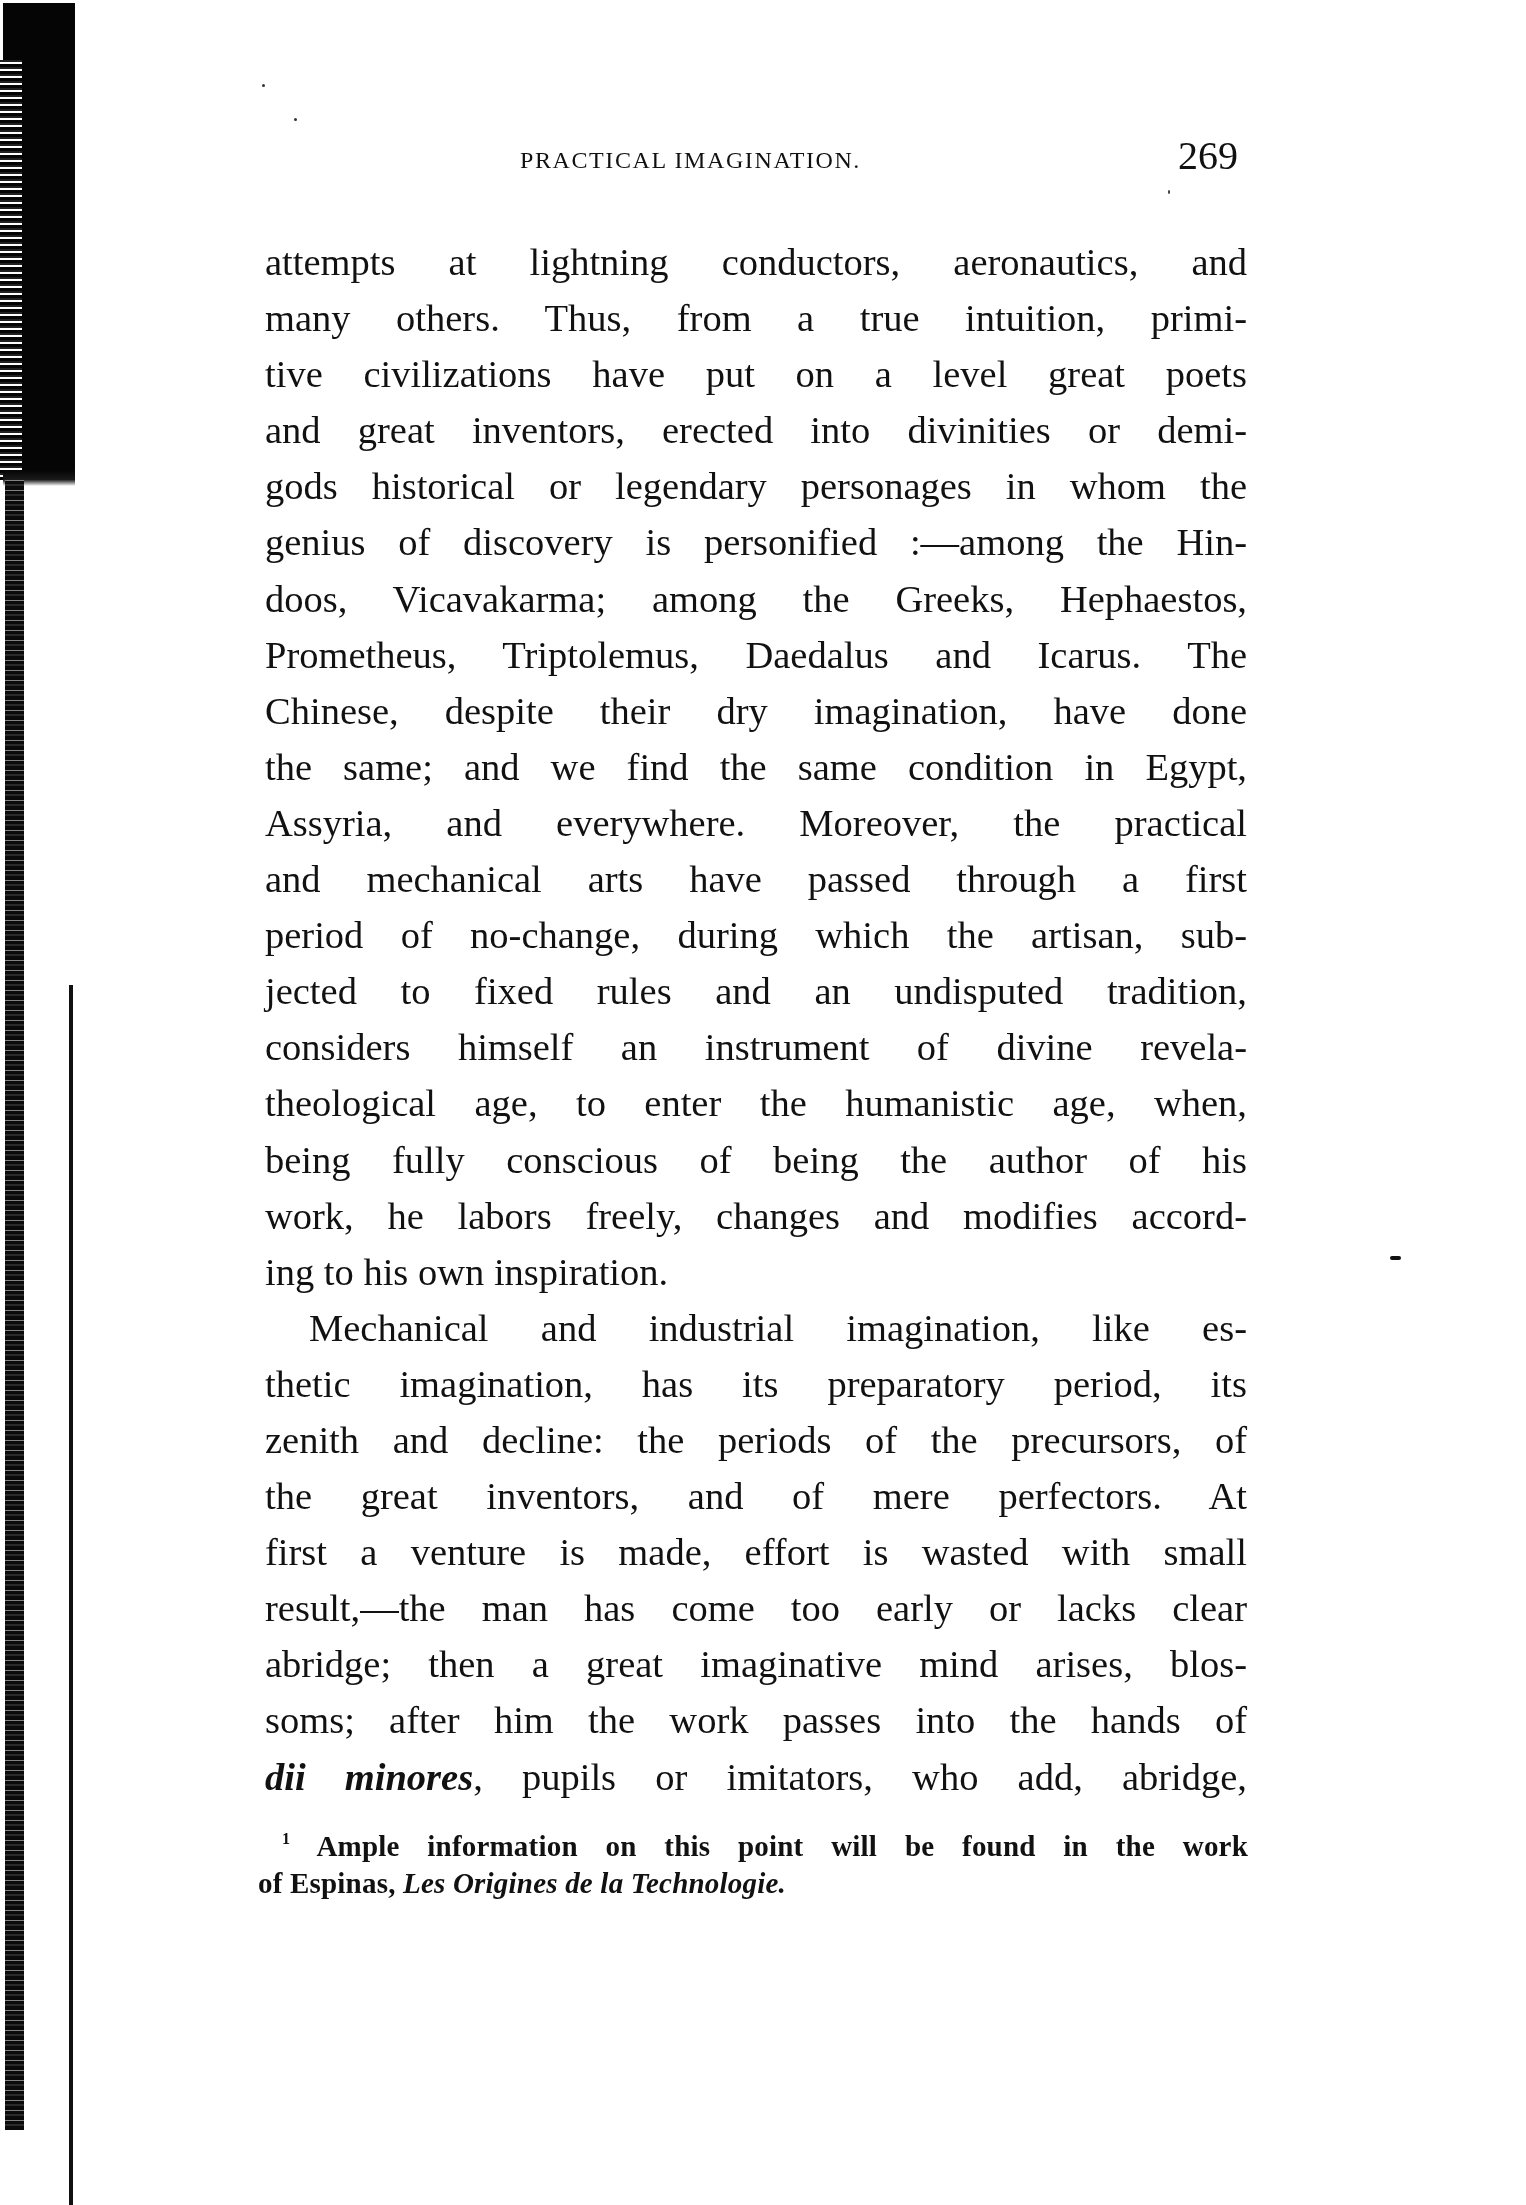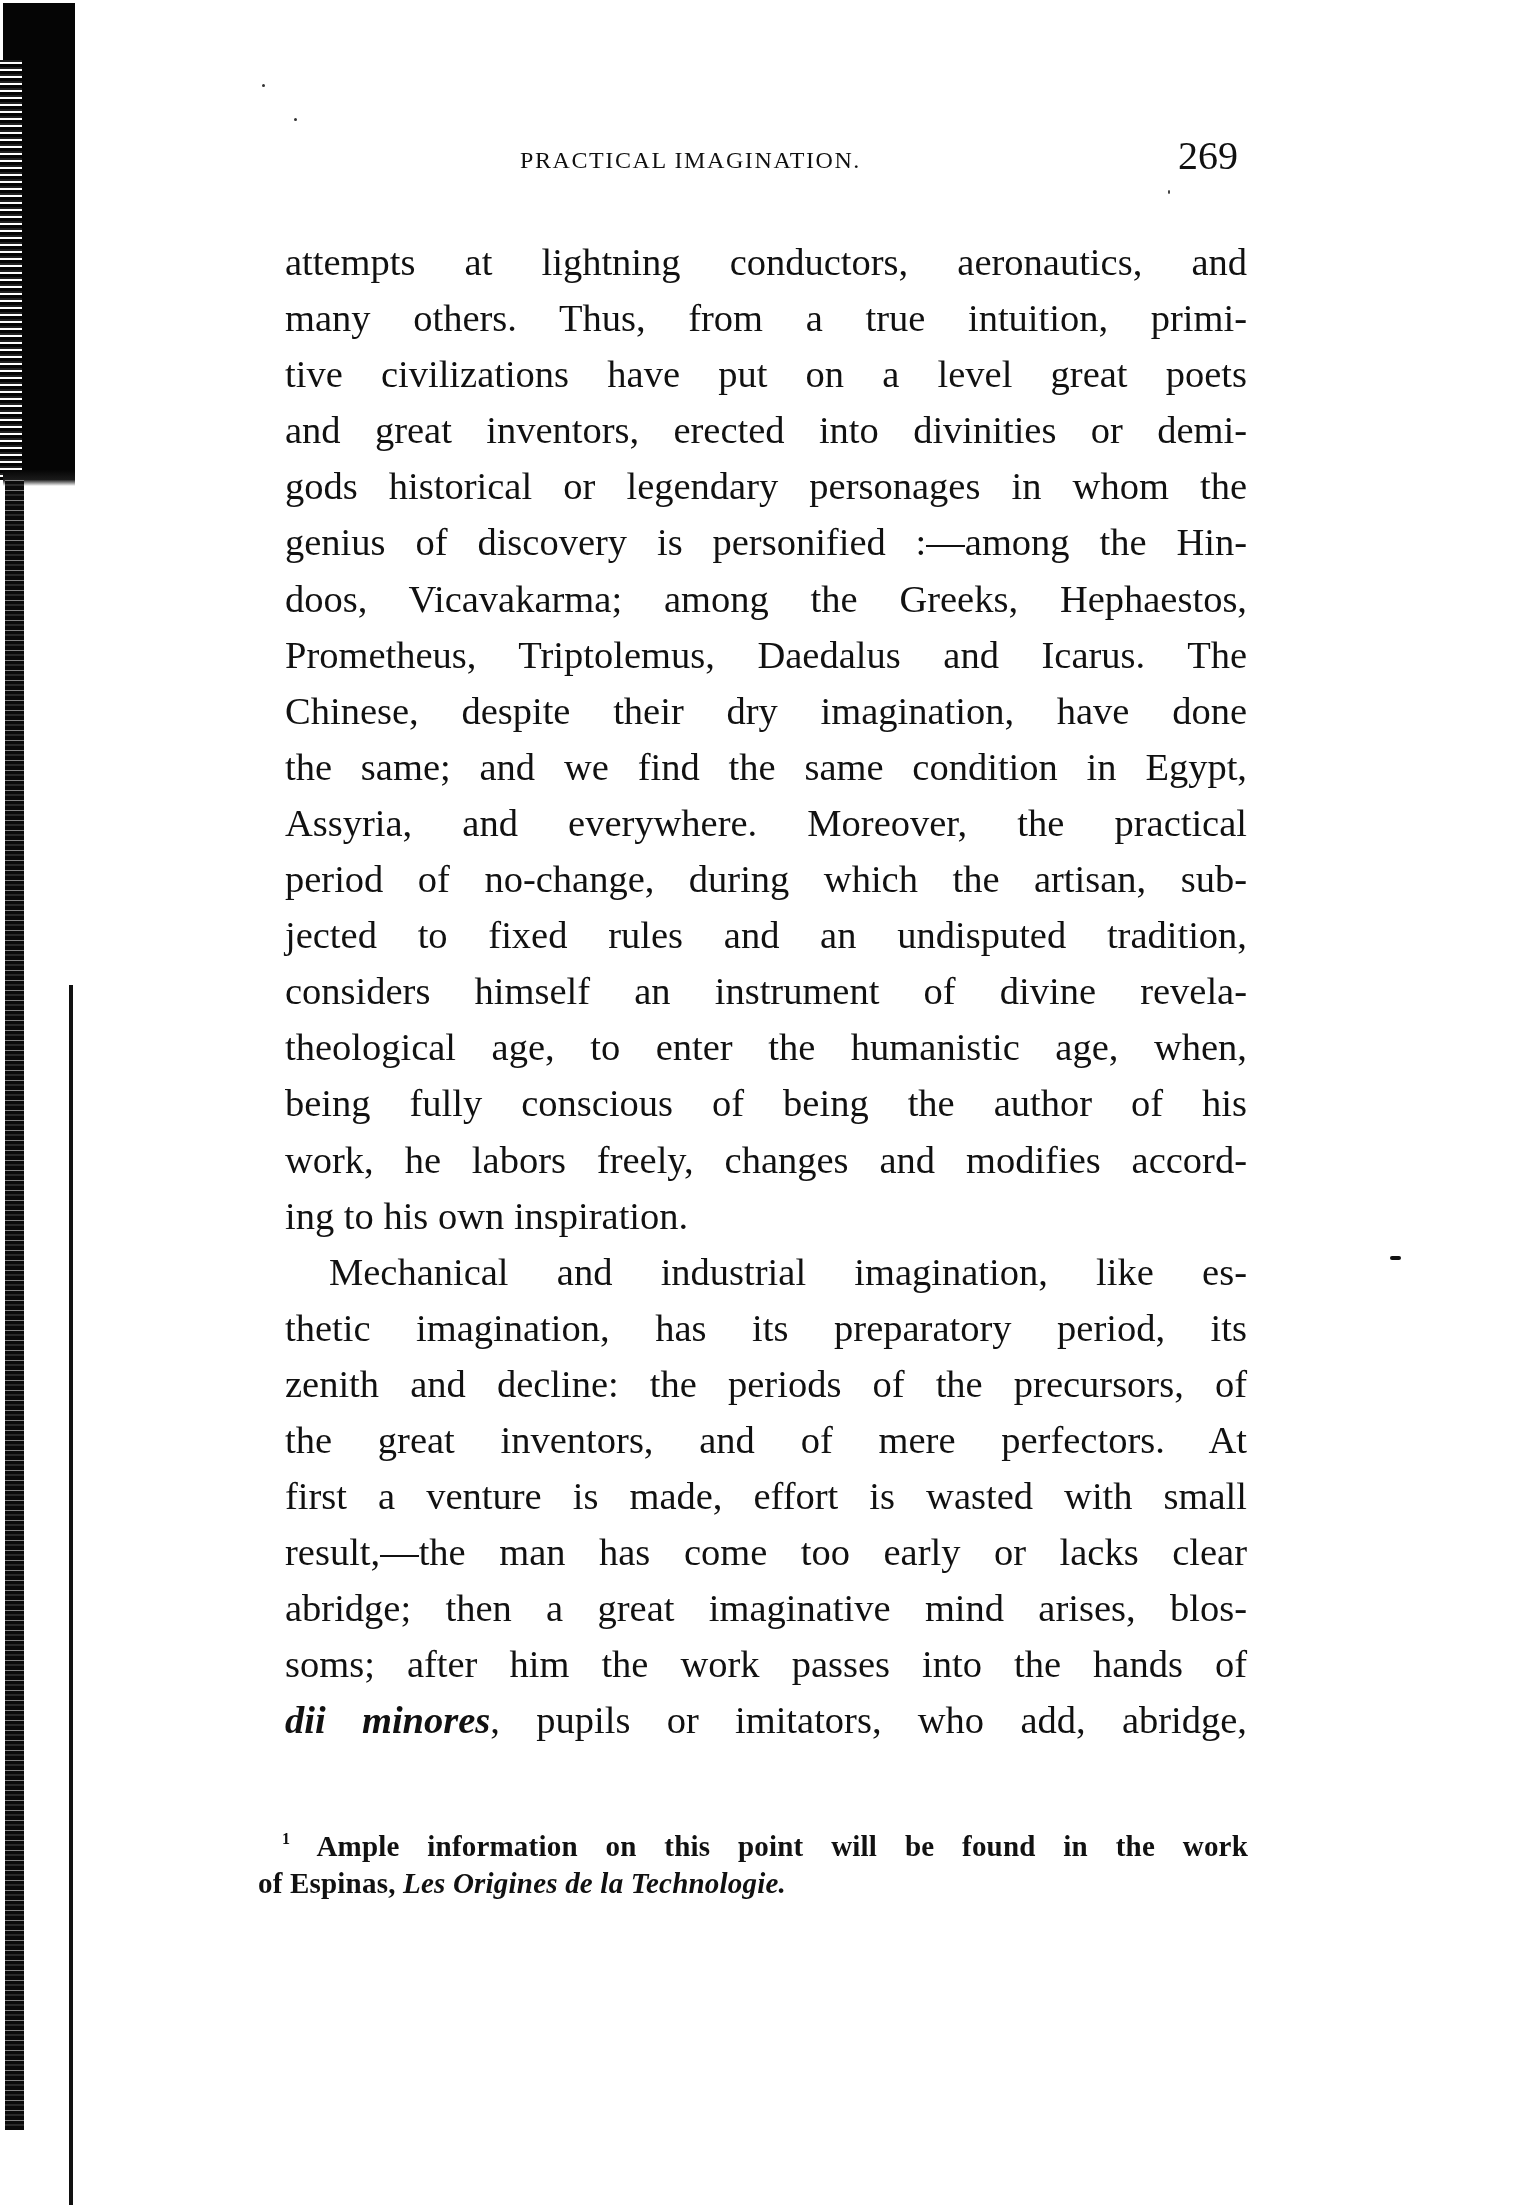"attempts at lightning conductors," .line { margin-left: 20px -> none }
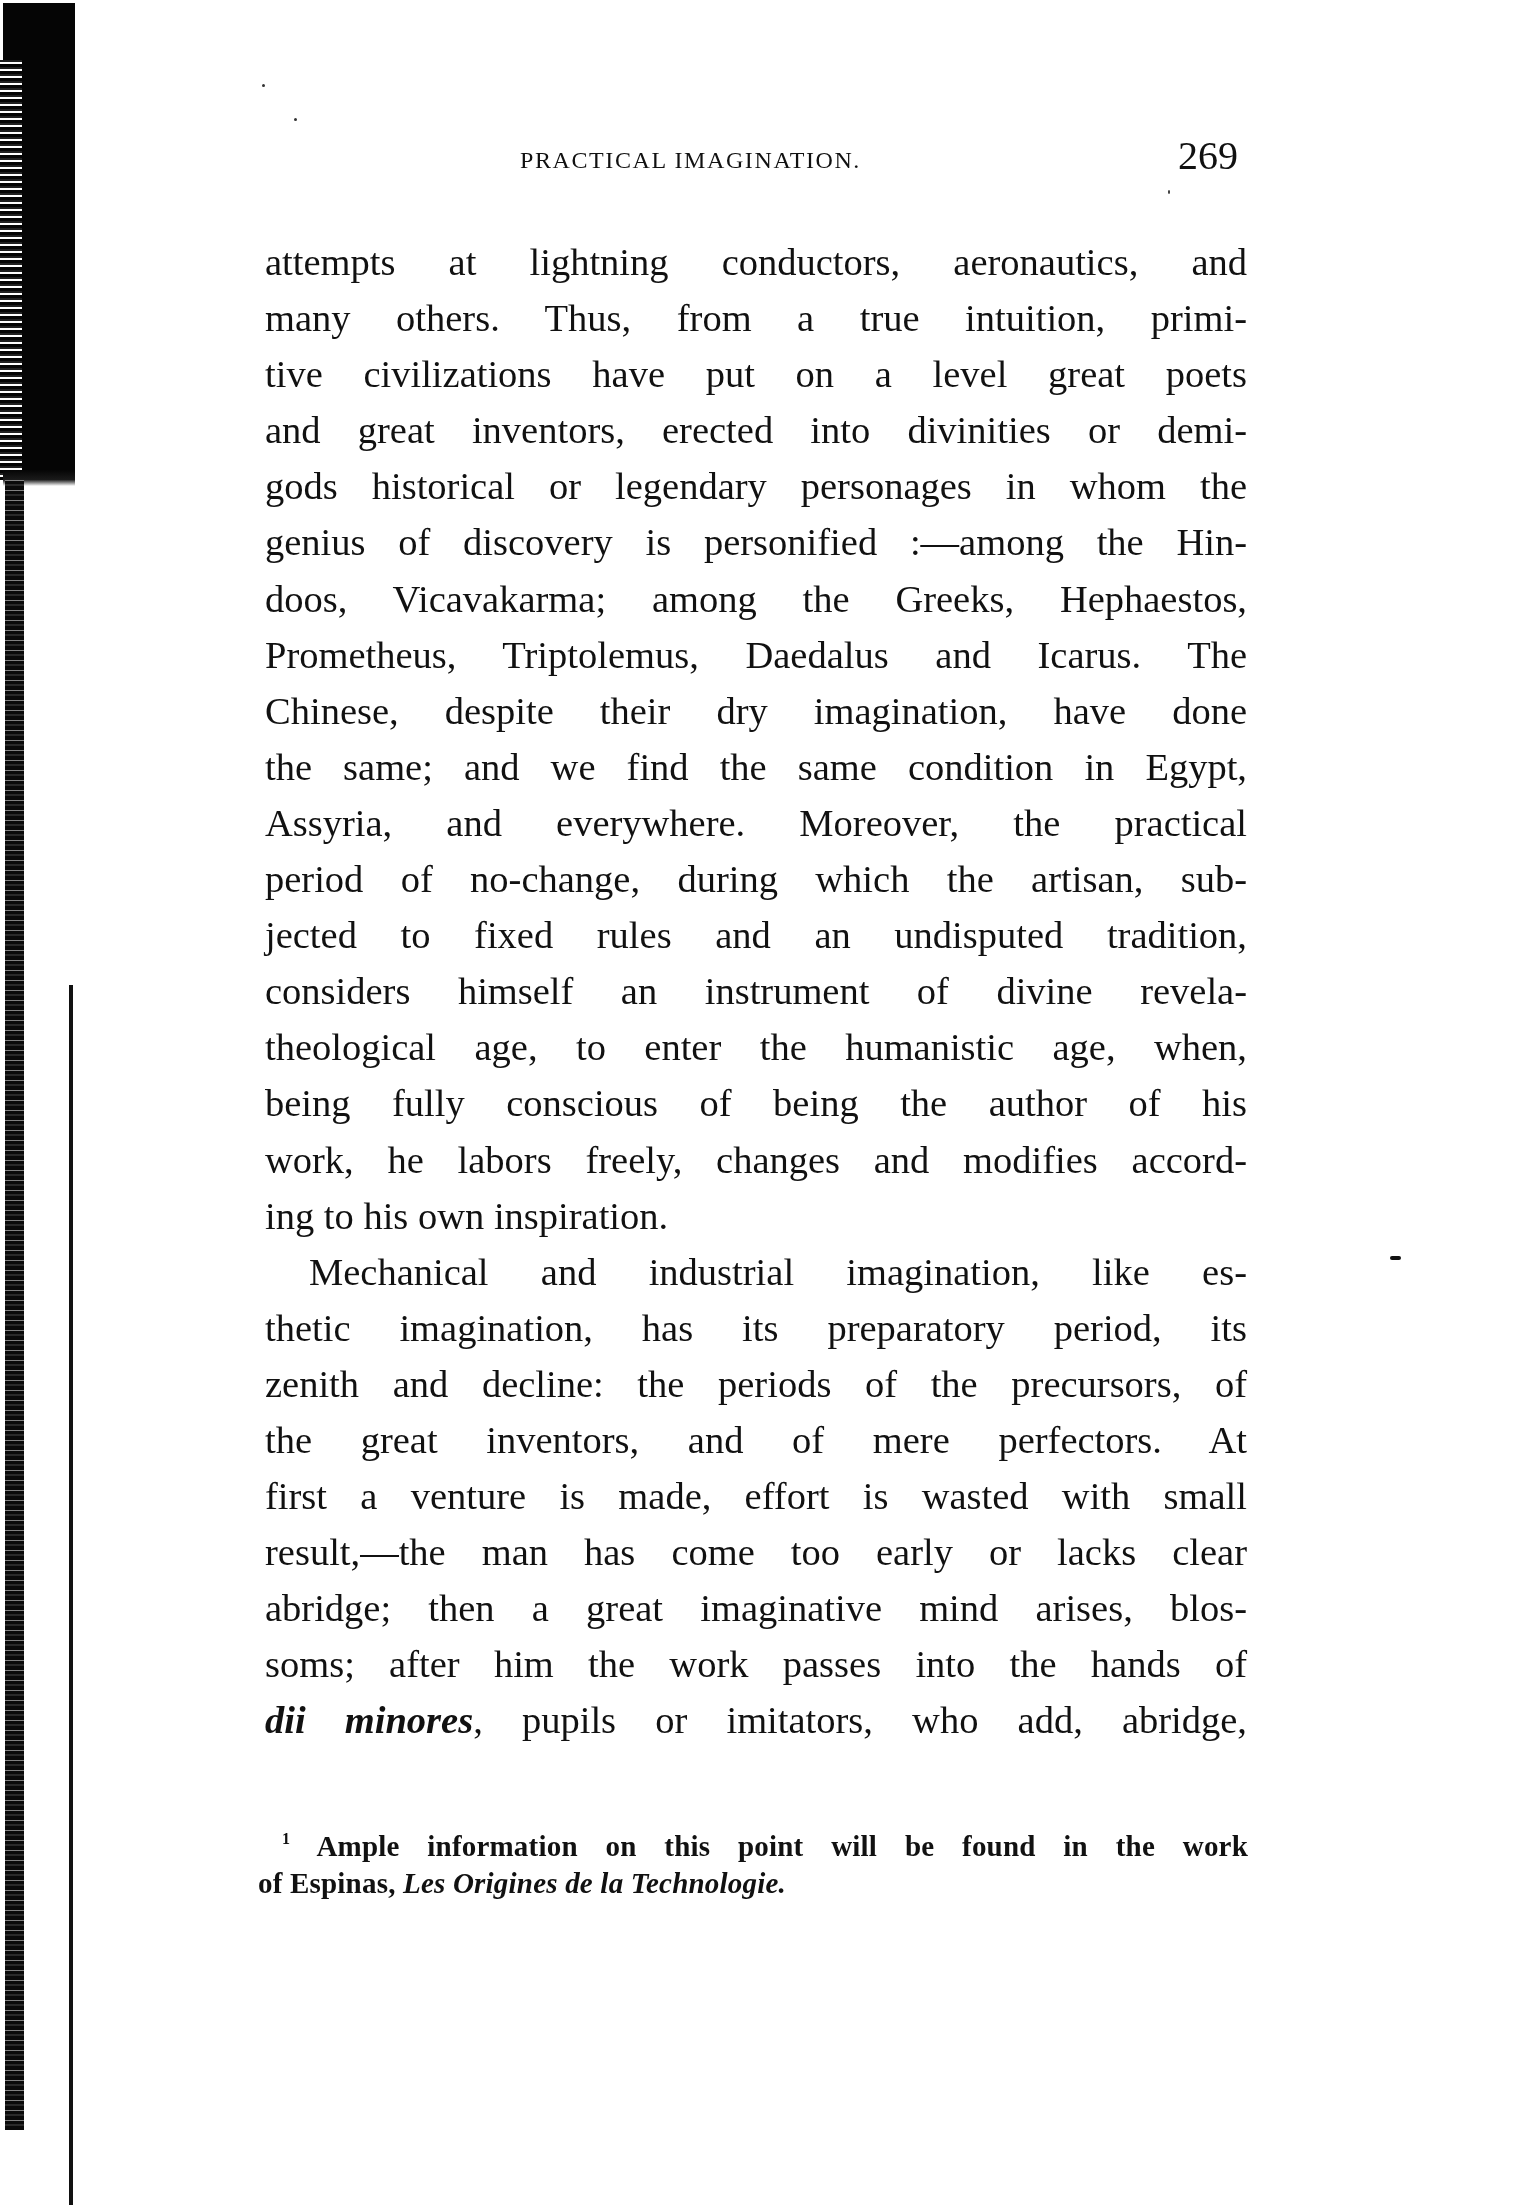"and mechanical arts have passed" span.line { html: none -> <span>and mechanical arts have passed through a first</span> }
